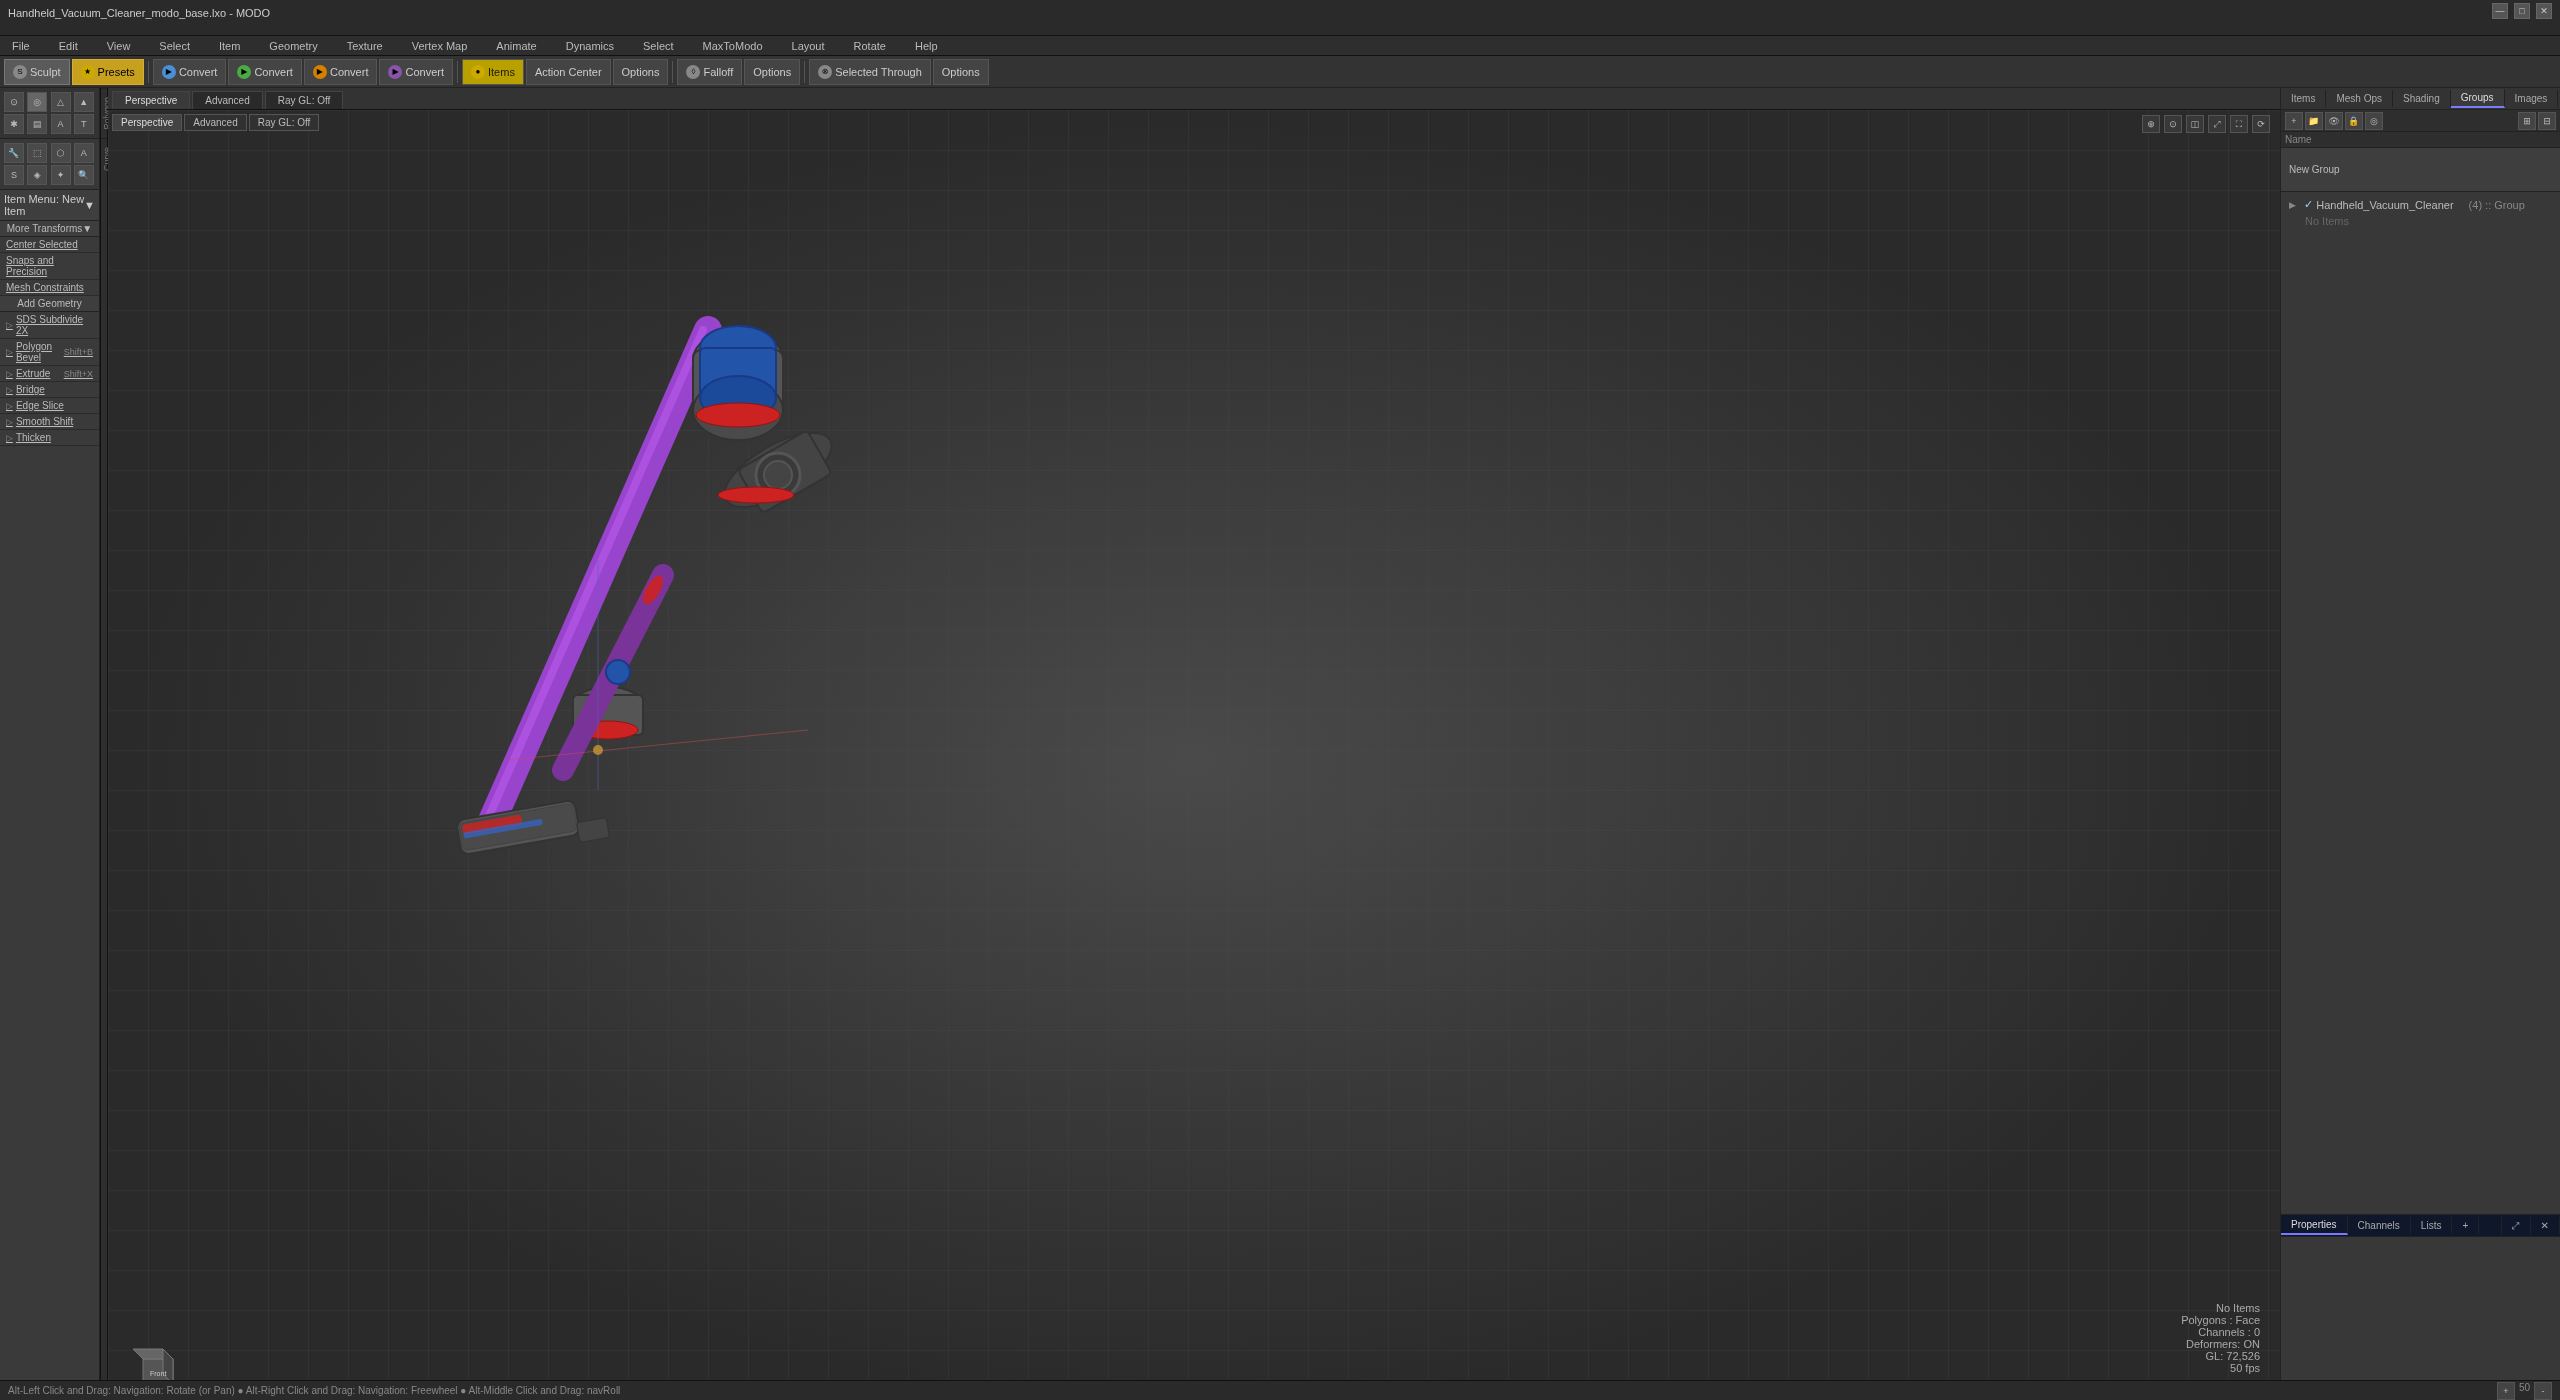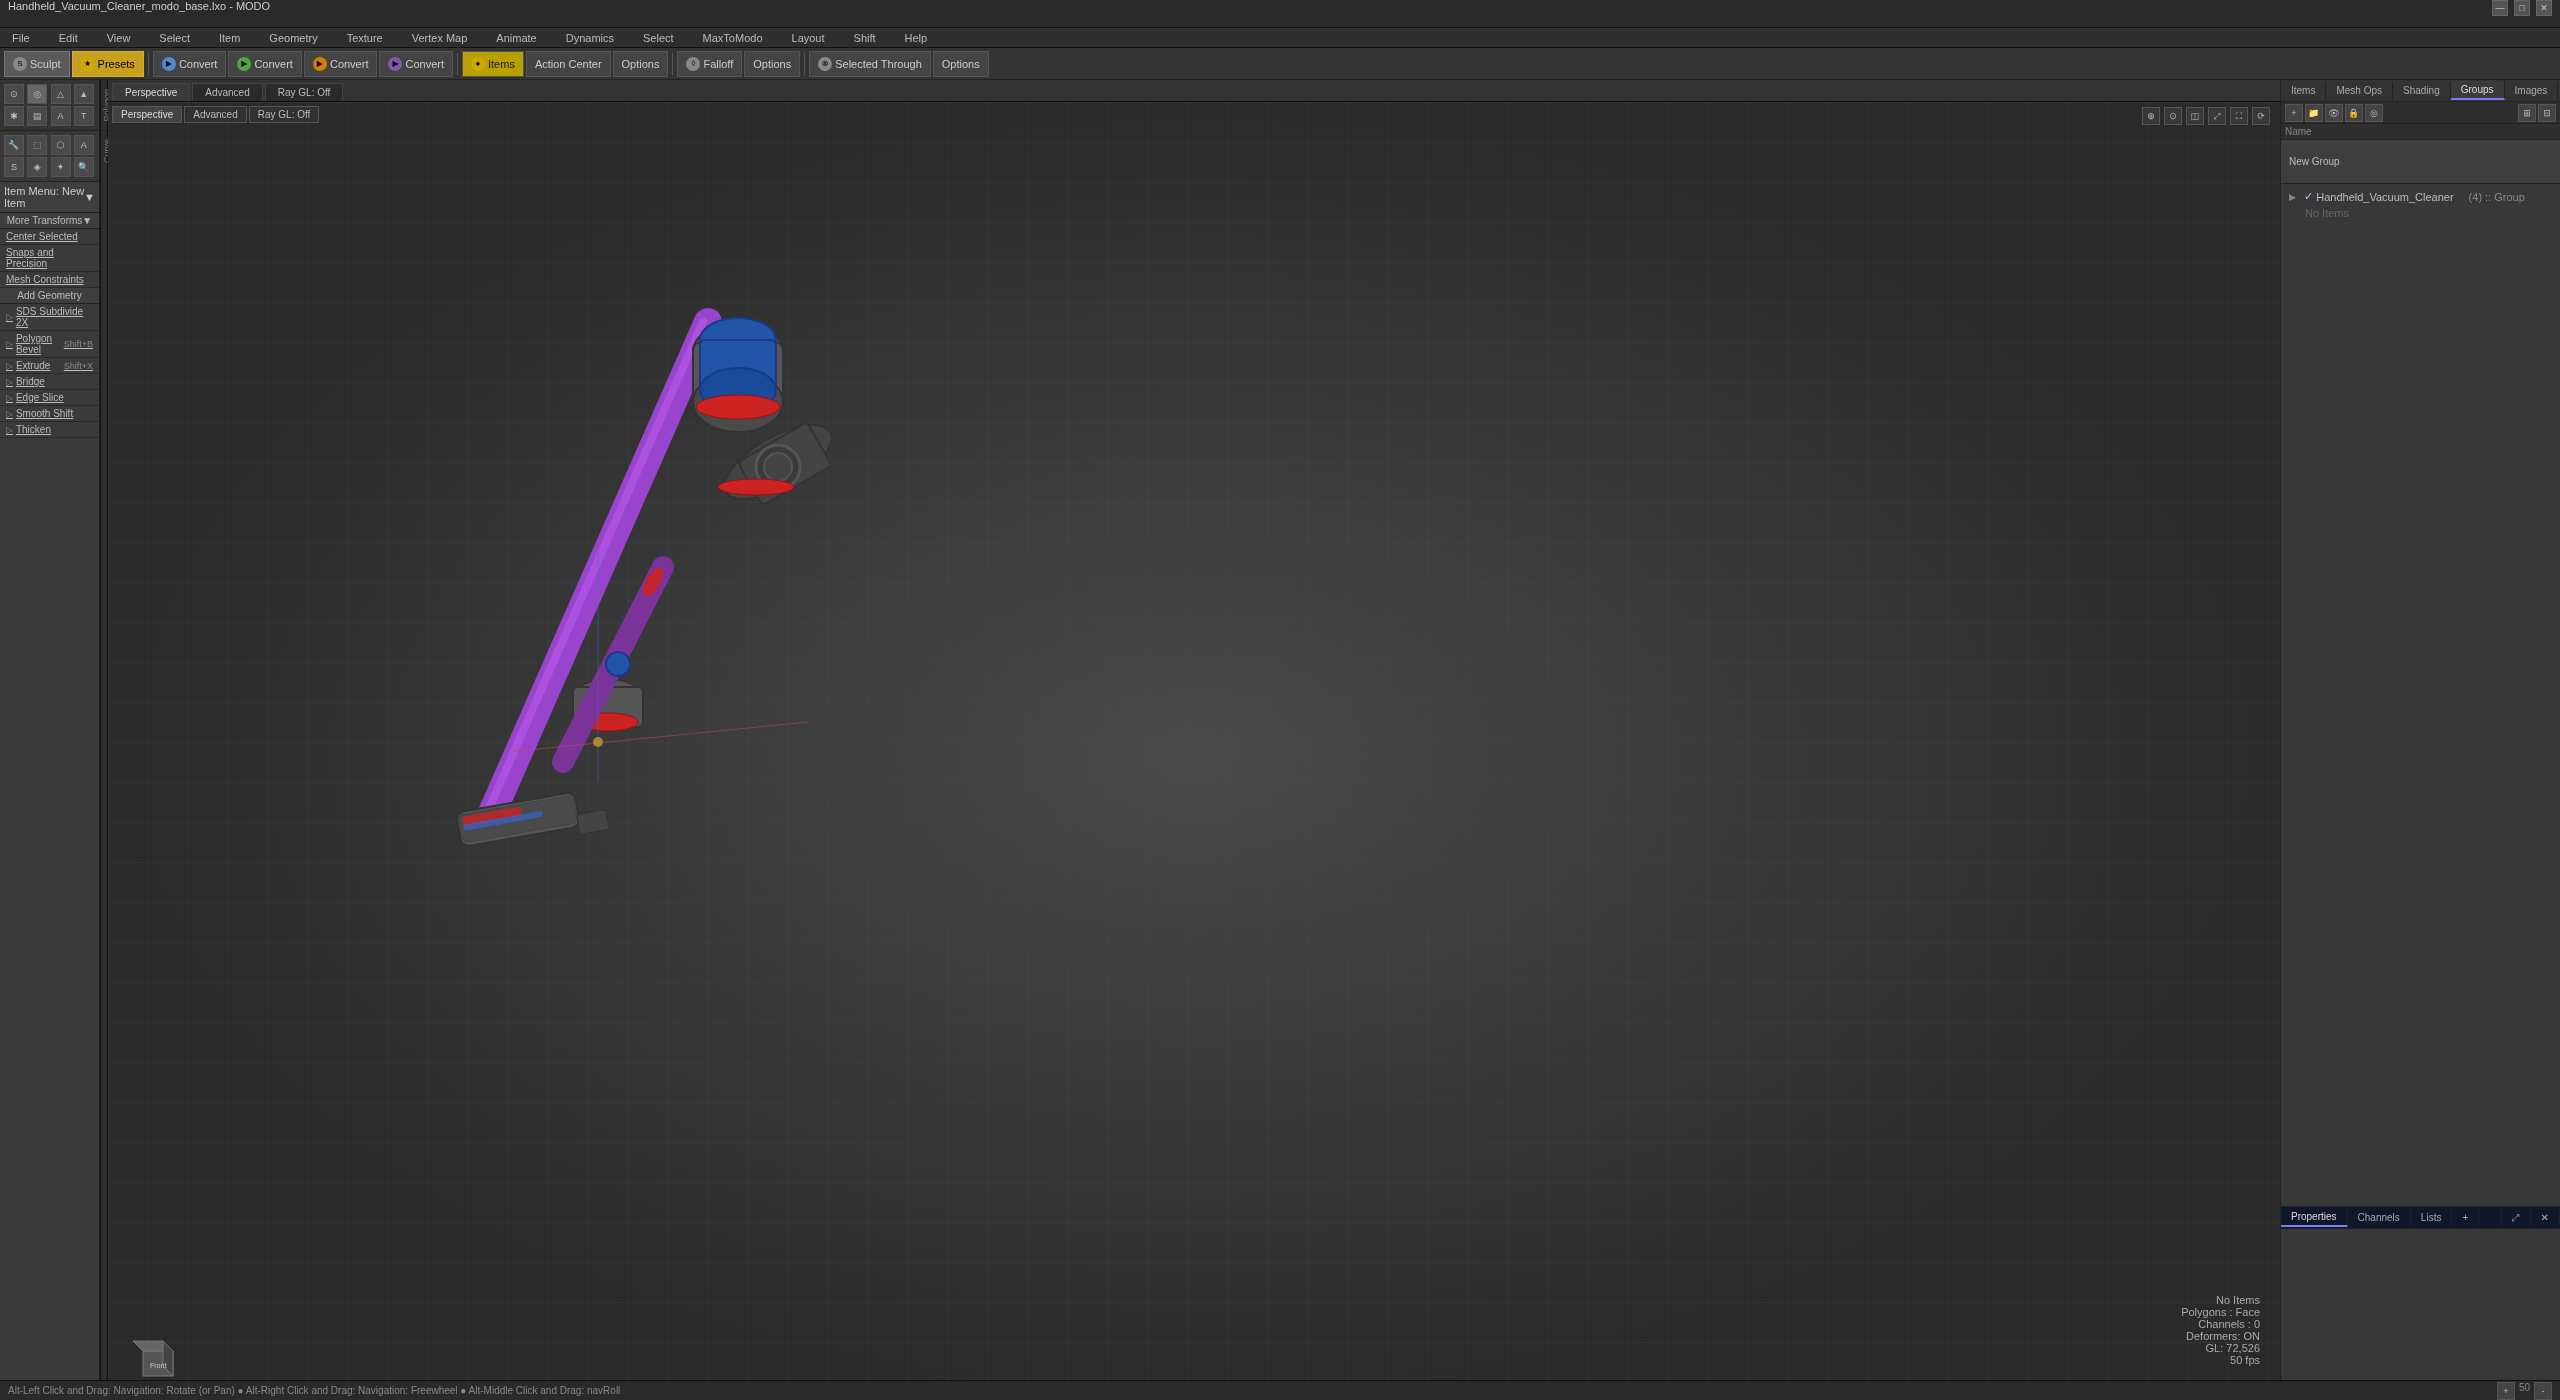"Handheld_Vacuum_Cleaner_modo_base.lxo -" #titlebar { align-items: flex-start -> flex-end; height: 28px -> 36px; padding: 0 8px -> 16px 8px }
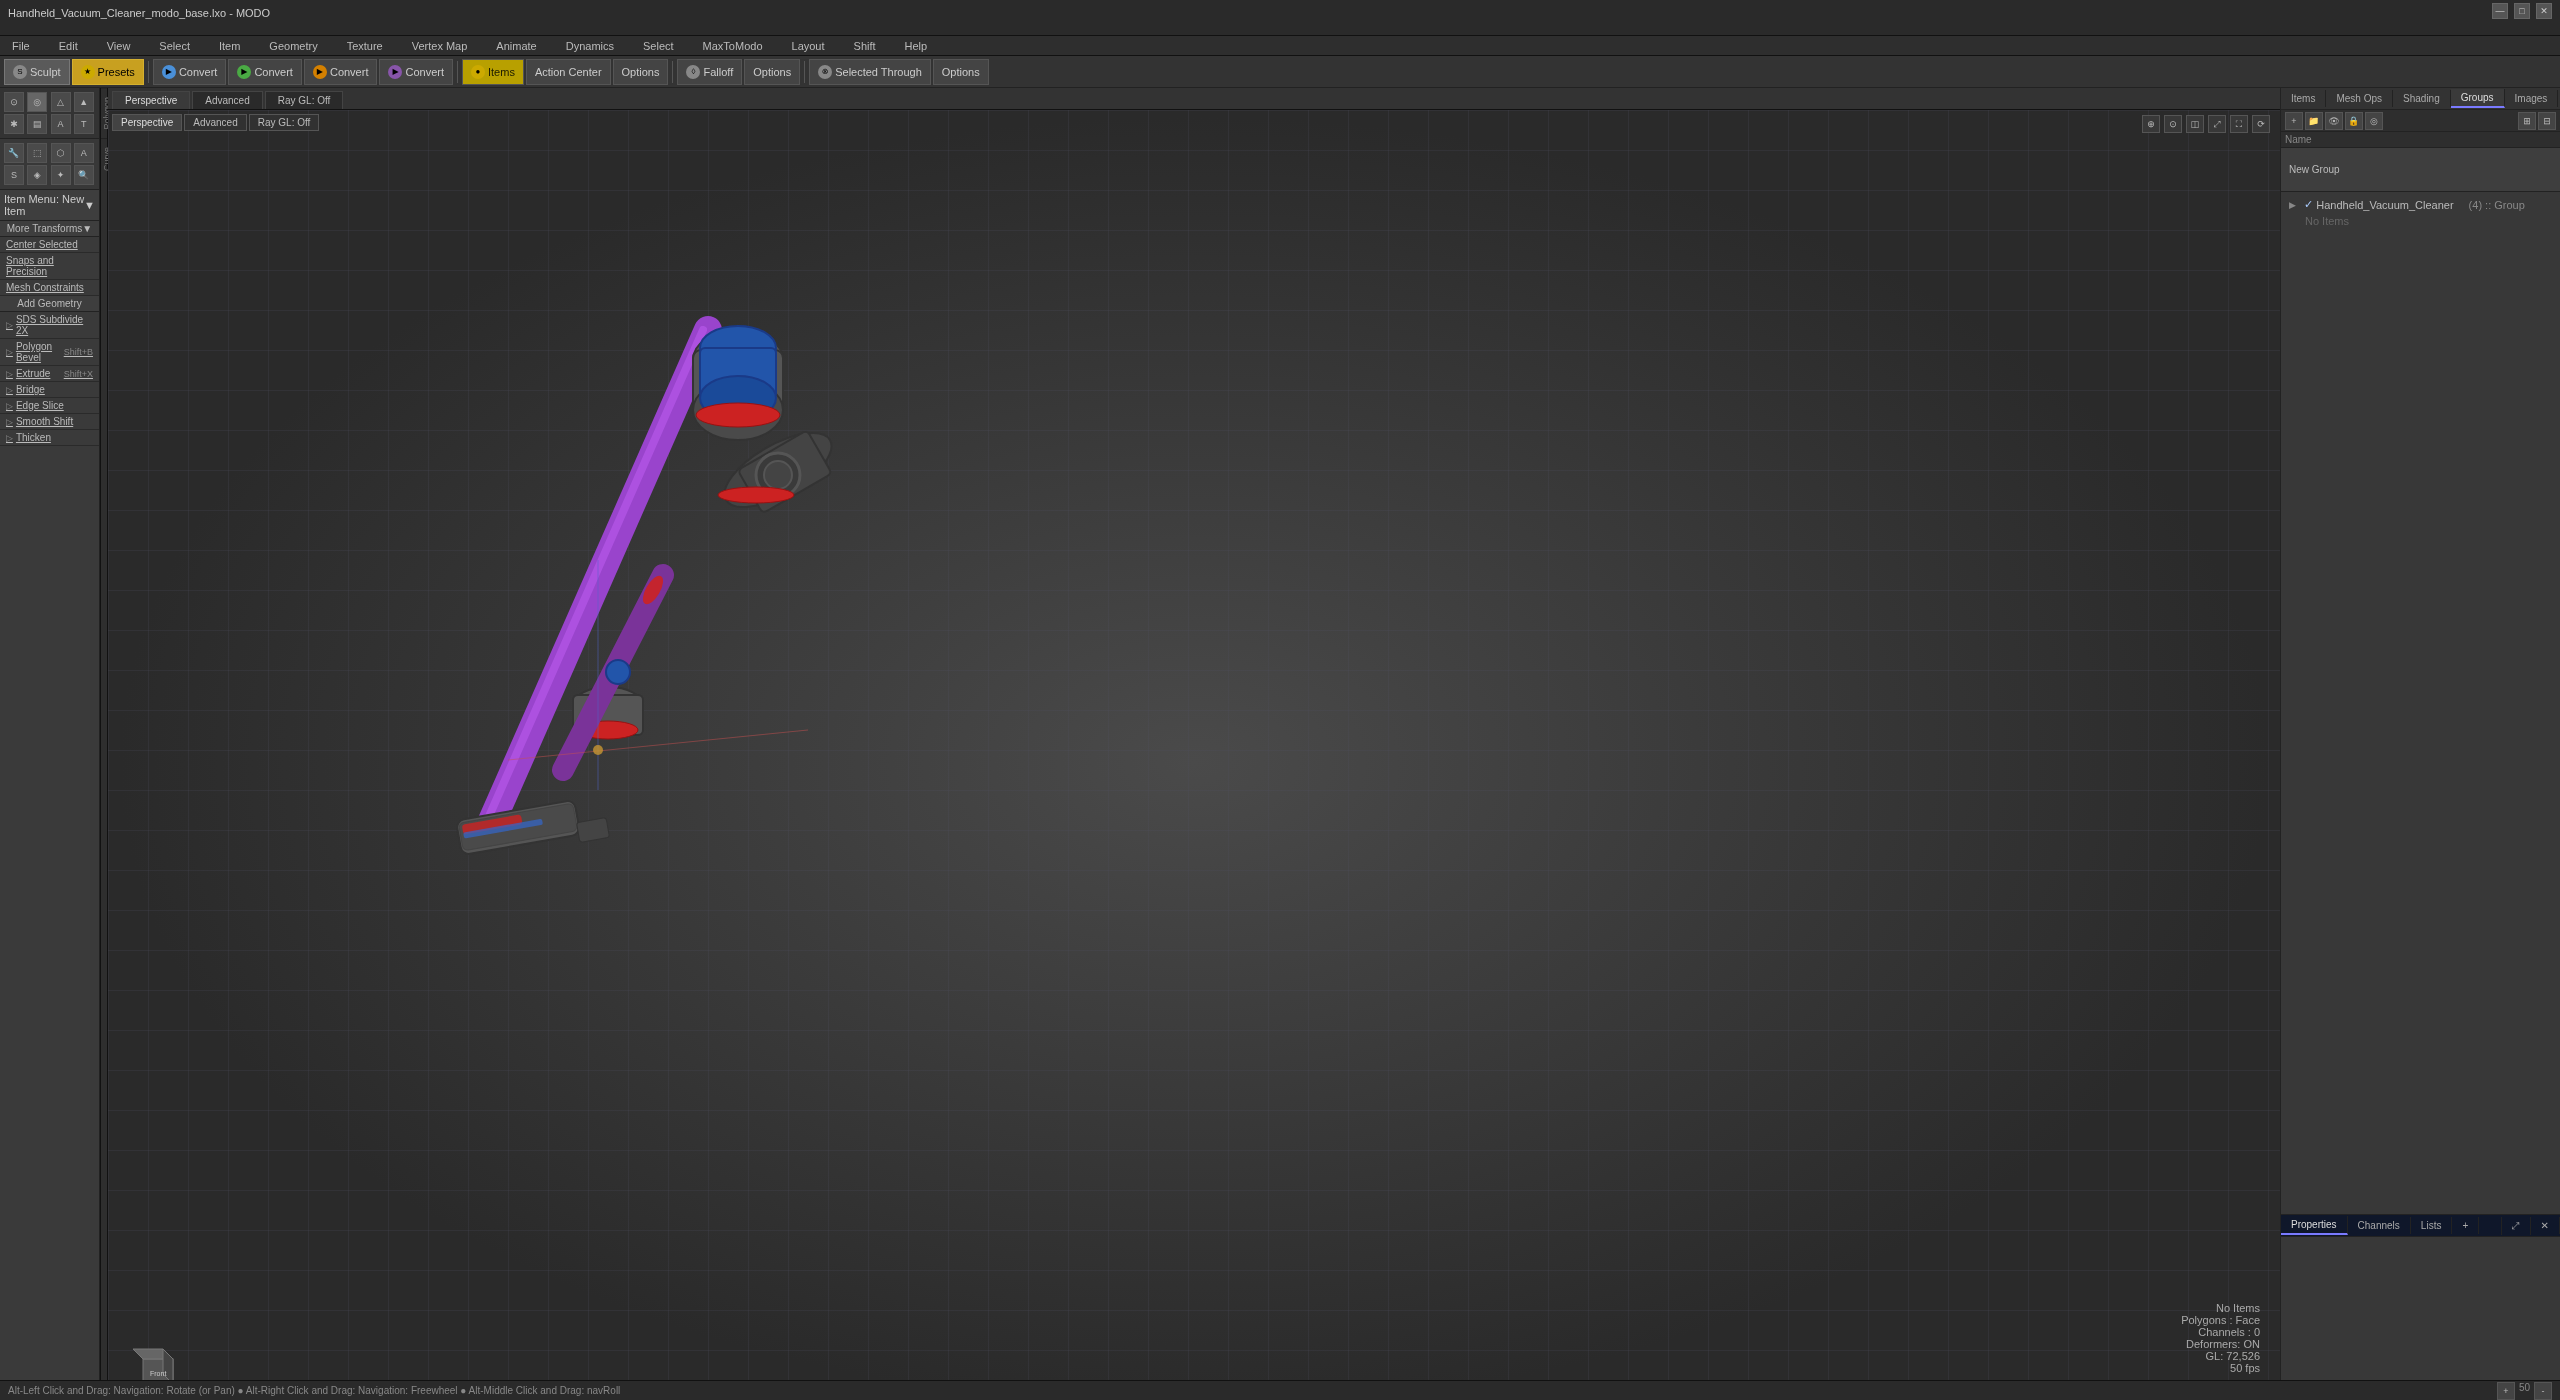"Shift" span.menu-item { text: Shift -> Rotate }
